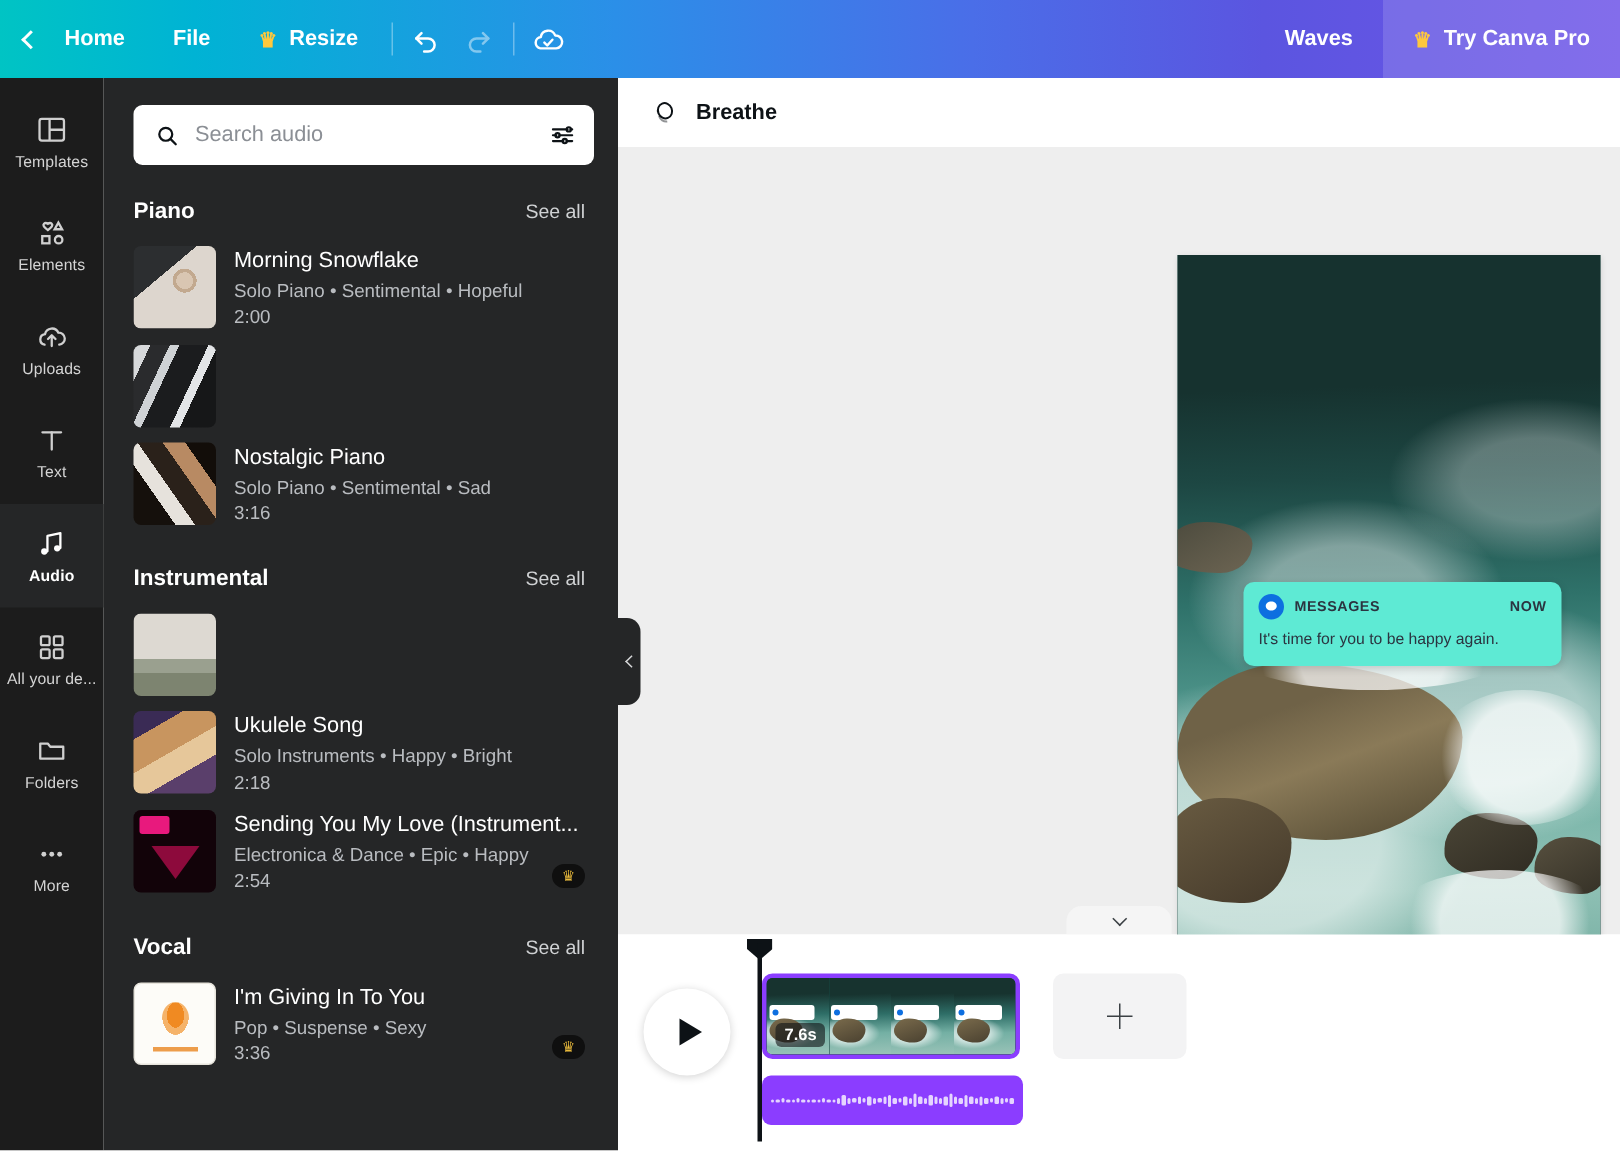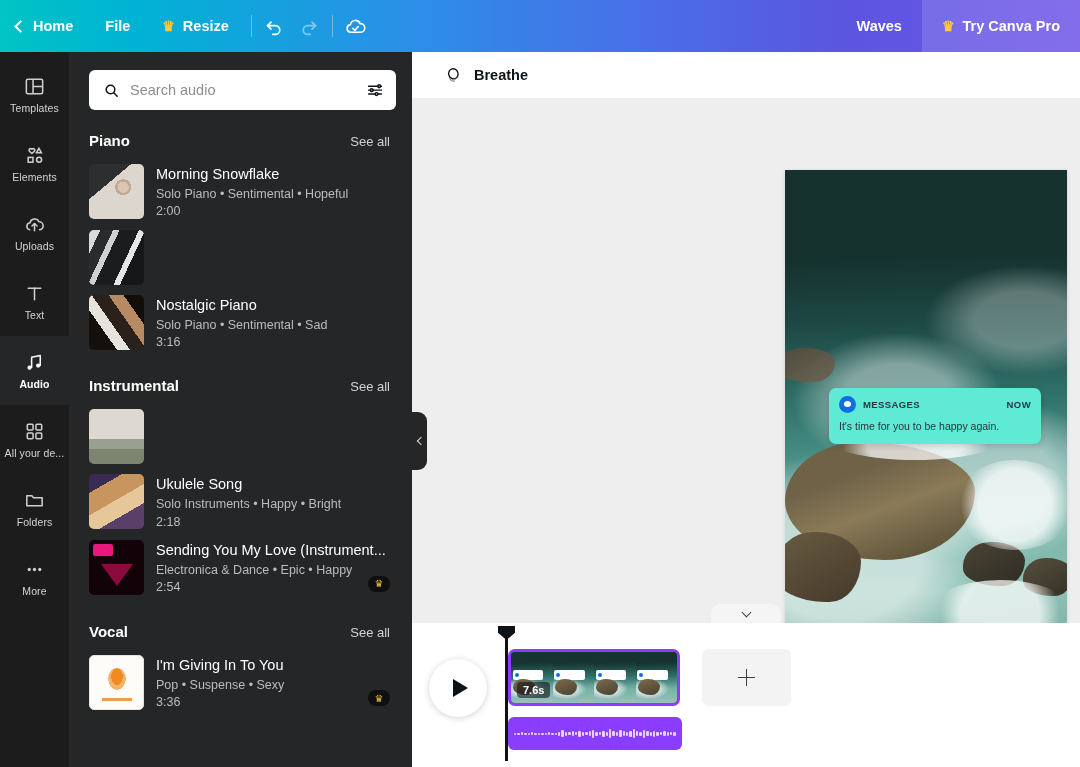"Home" .tb-item.home { gap: 6px -> 16px }
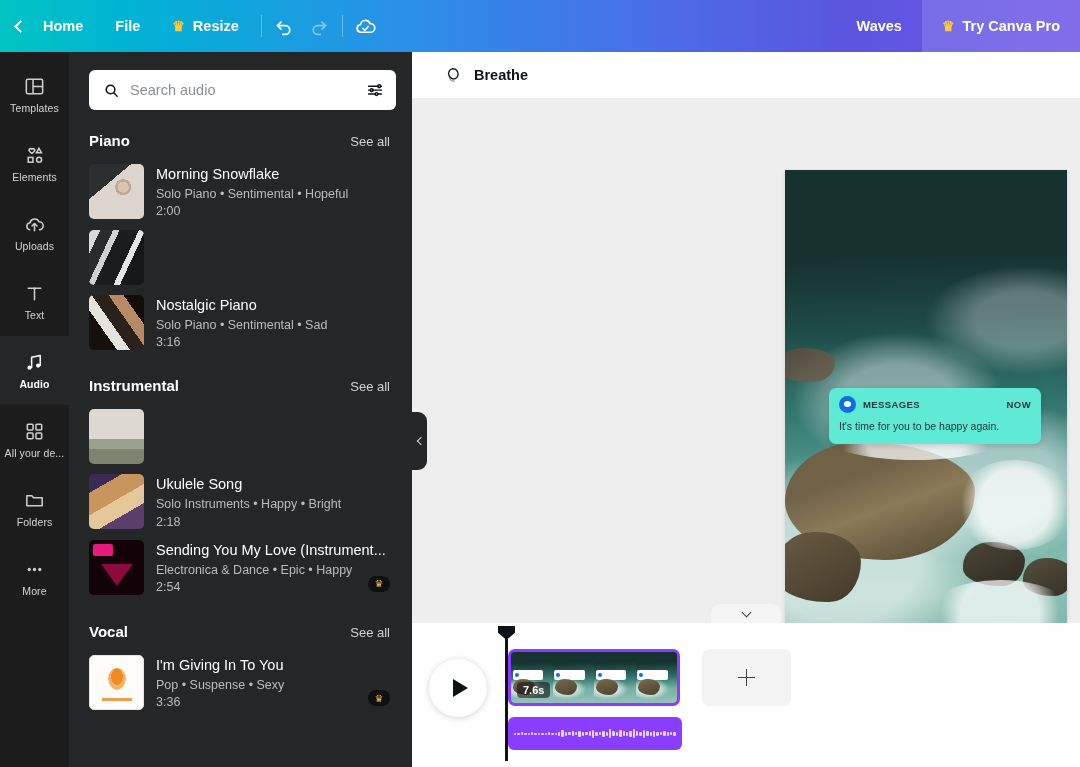"Breathe" .stage { padding-left: 10px -> none }
